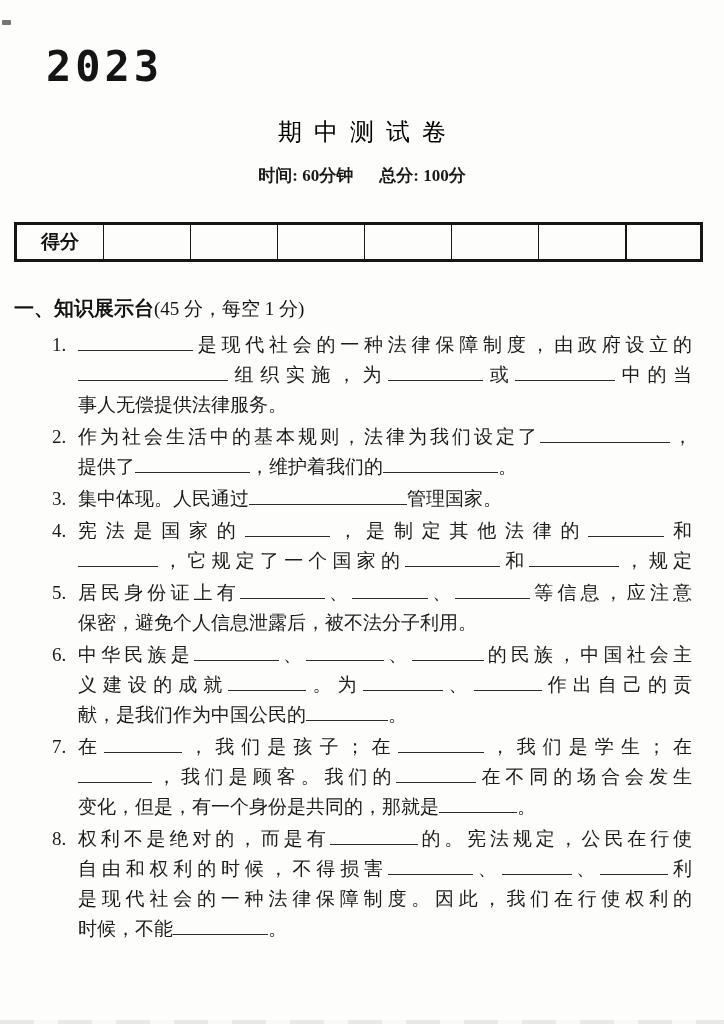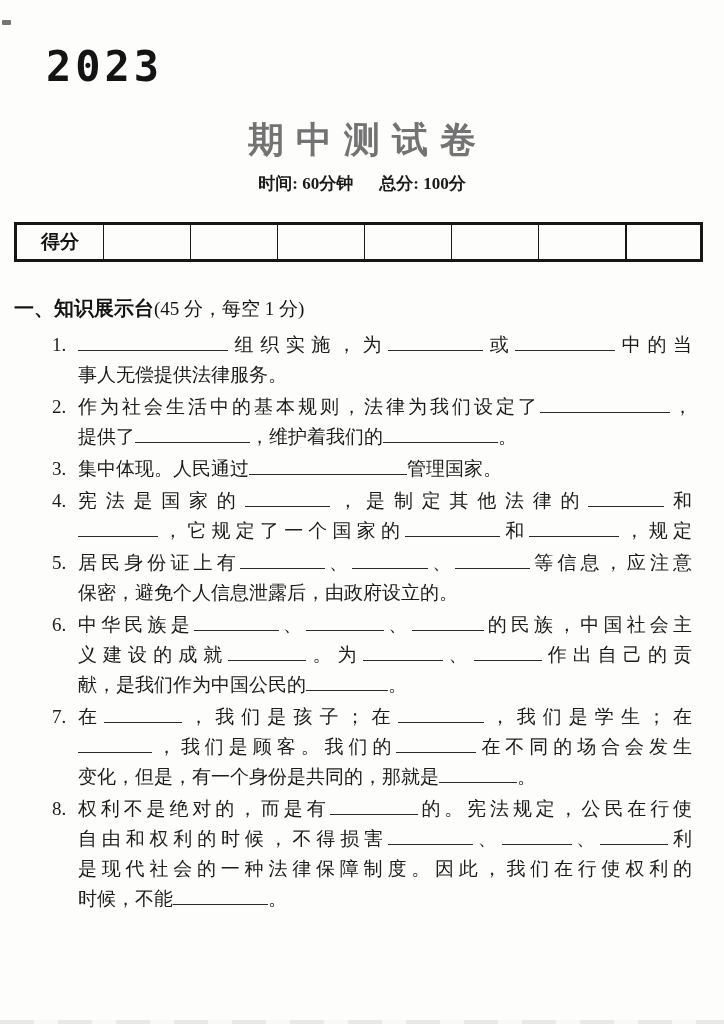"期中测试卷" .title { color: #737373 -> #000000; font-size: 36px -> 24px; font-weight: bold -> normal }
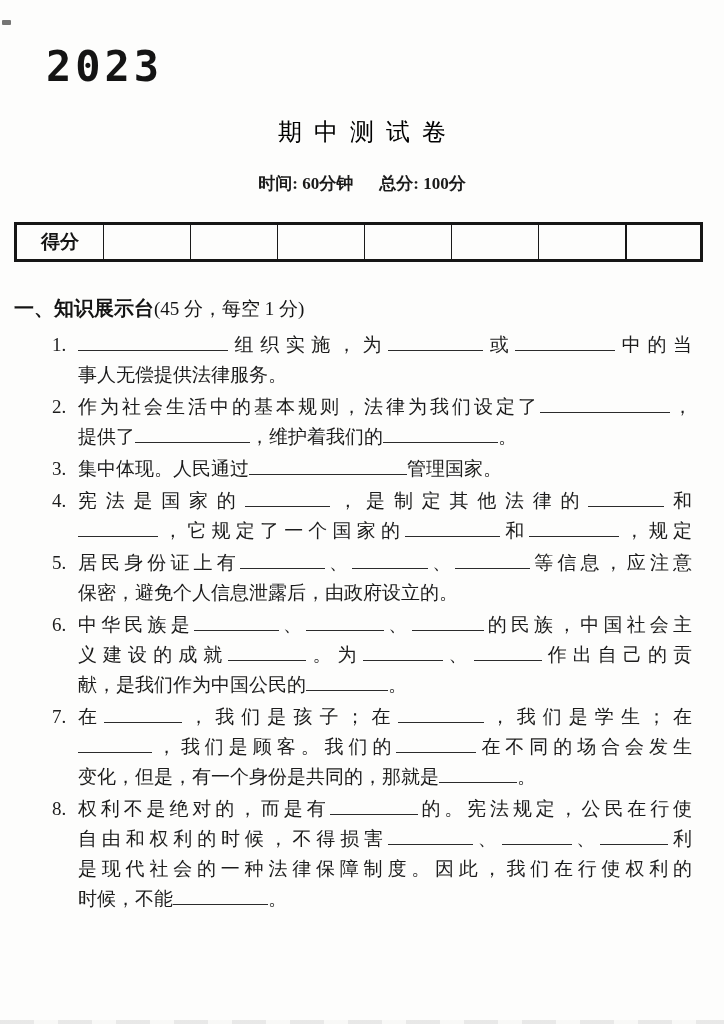"时间: 60分钟 总分: 100分" .meta { top: 172px -> 164px }
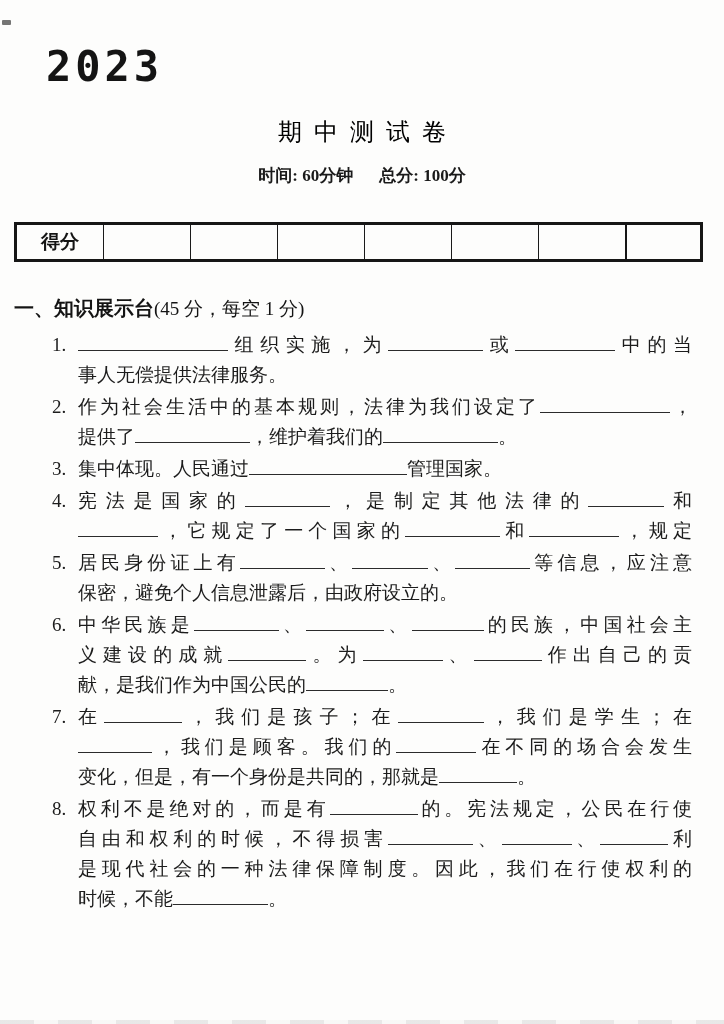"是现代社会的一种法律保障制度，由政府设立的" div.q-line { html: none -> <div><span></span>是现代社会的一种法律保障制度，由政府设立的</div> }
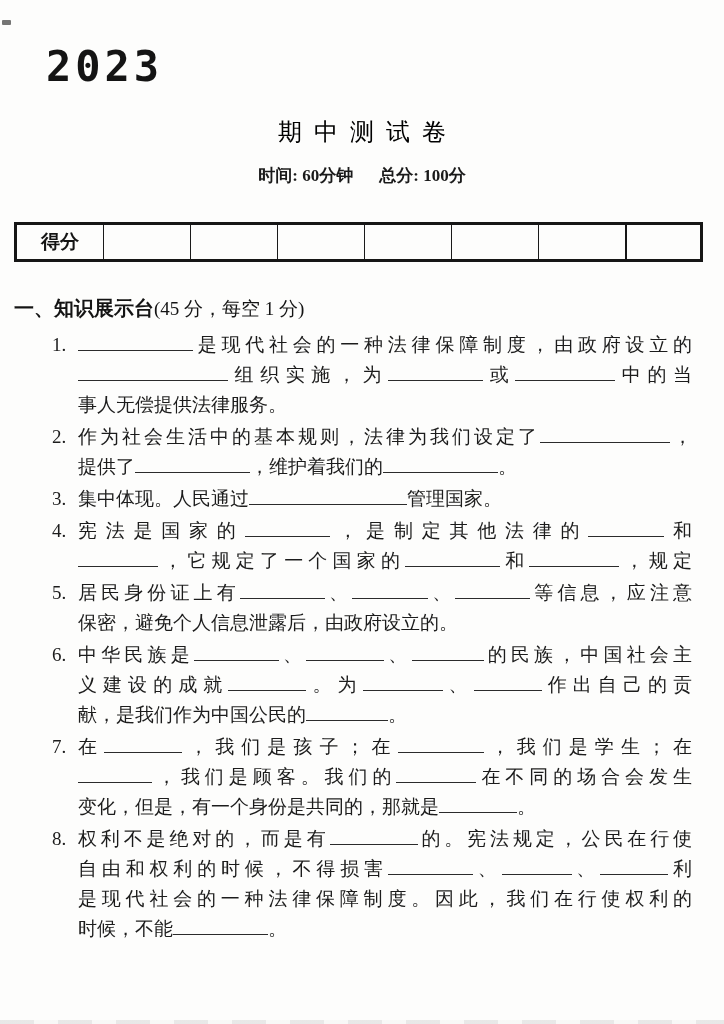"保密，避免个人信息泄露后，由政府设立的。" div.q-line { text: 由政府设立的 -> 被不法分子利用 }
